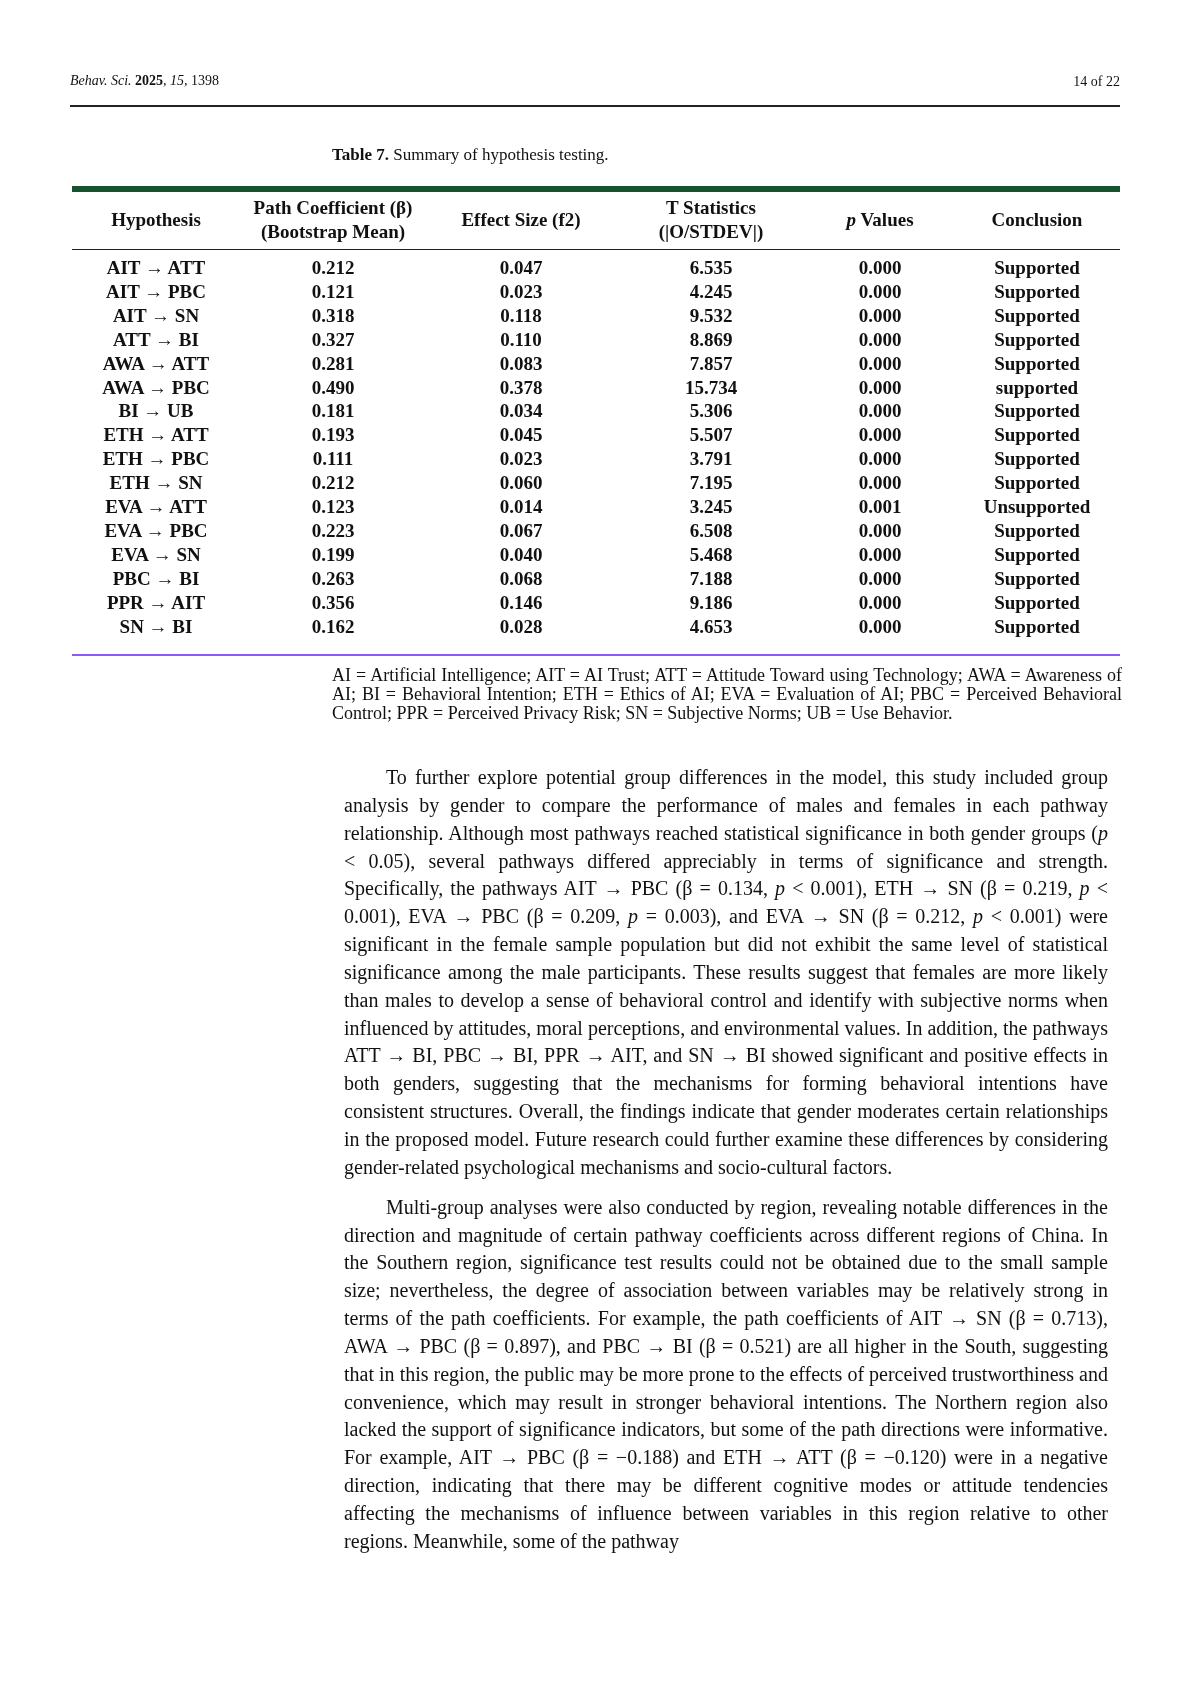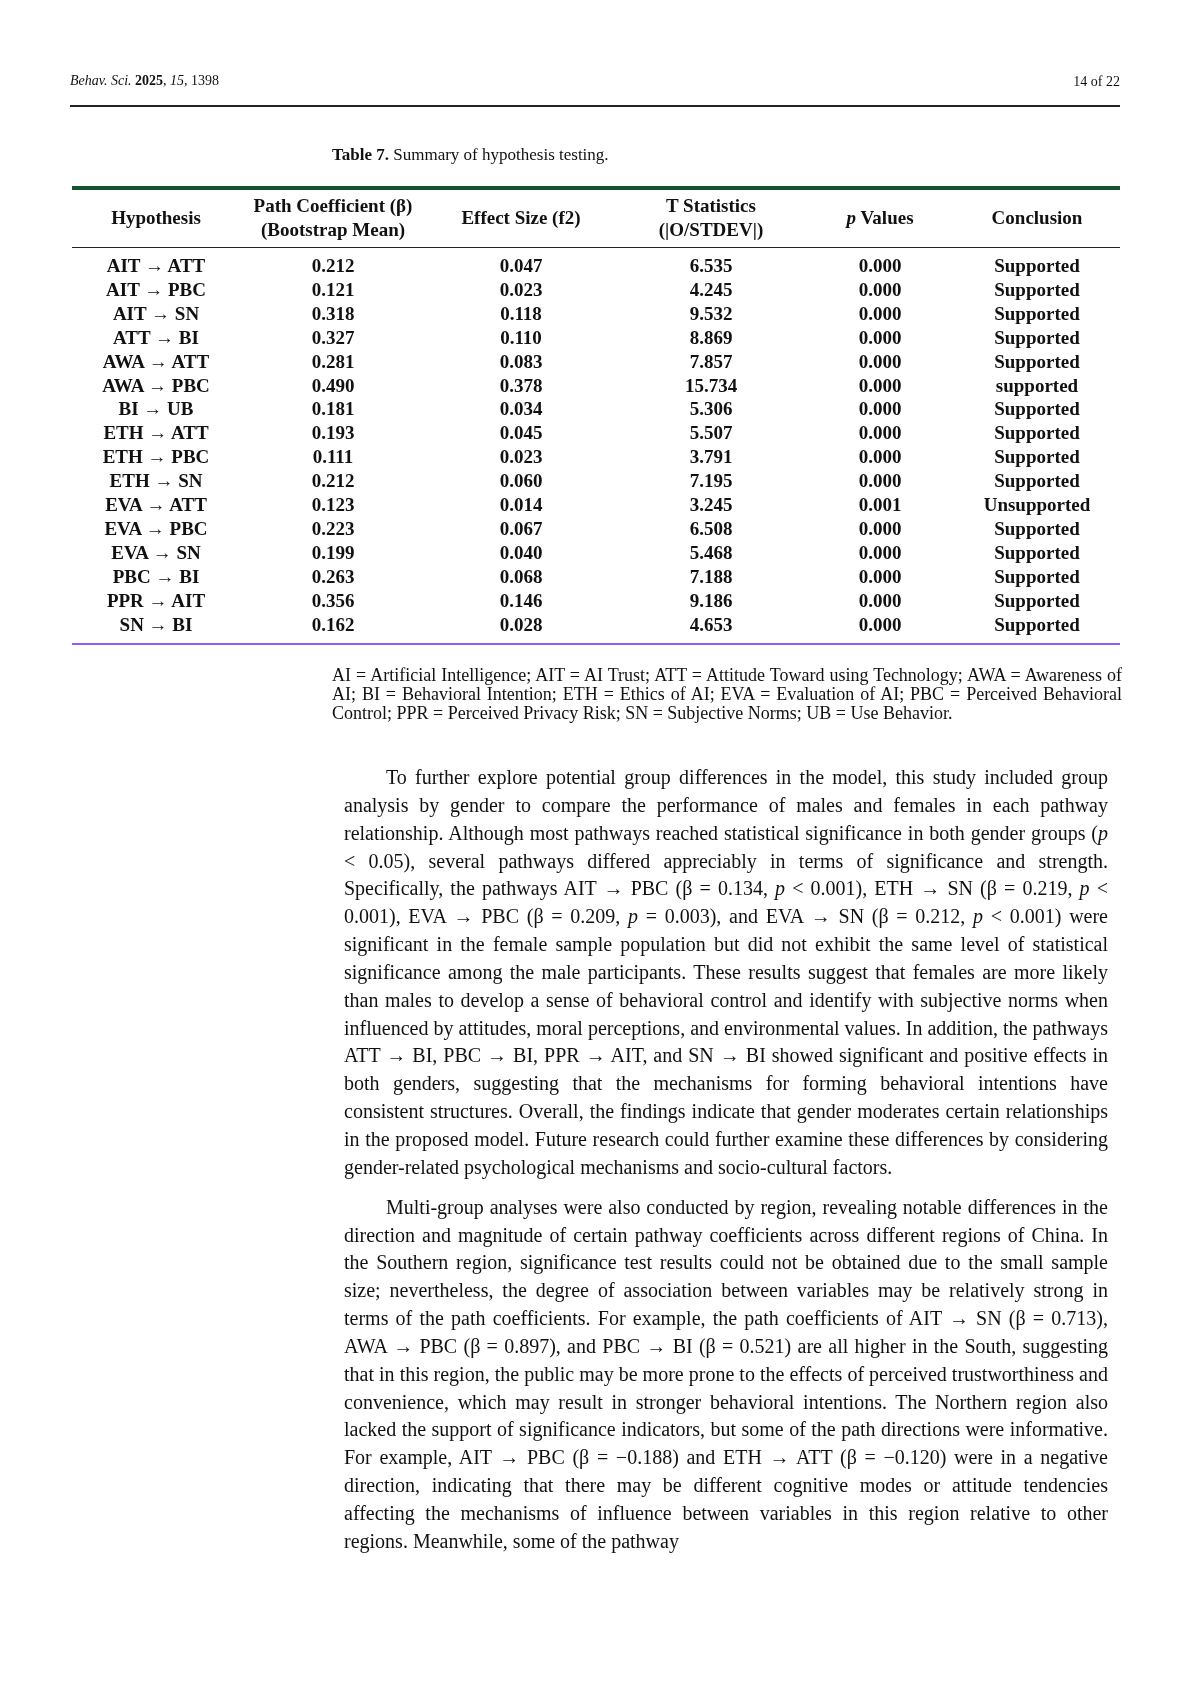"Hypothesis" table.hyp thead tr { border-top: 4px solid #14532d -> 6px solid #14532d }
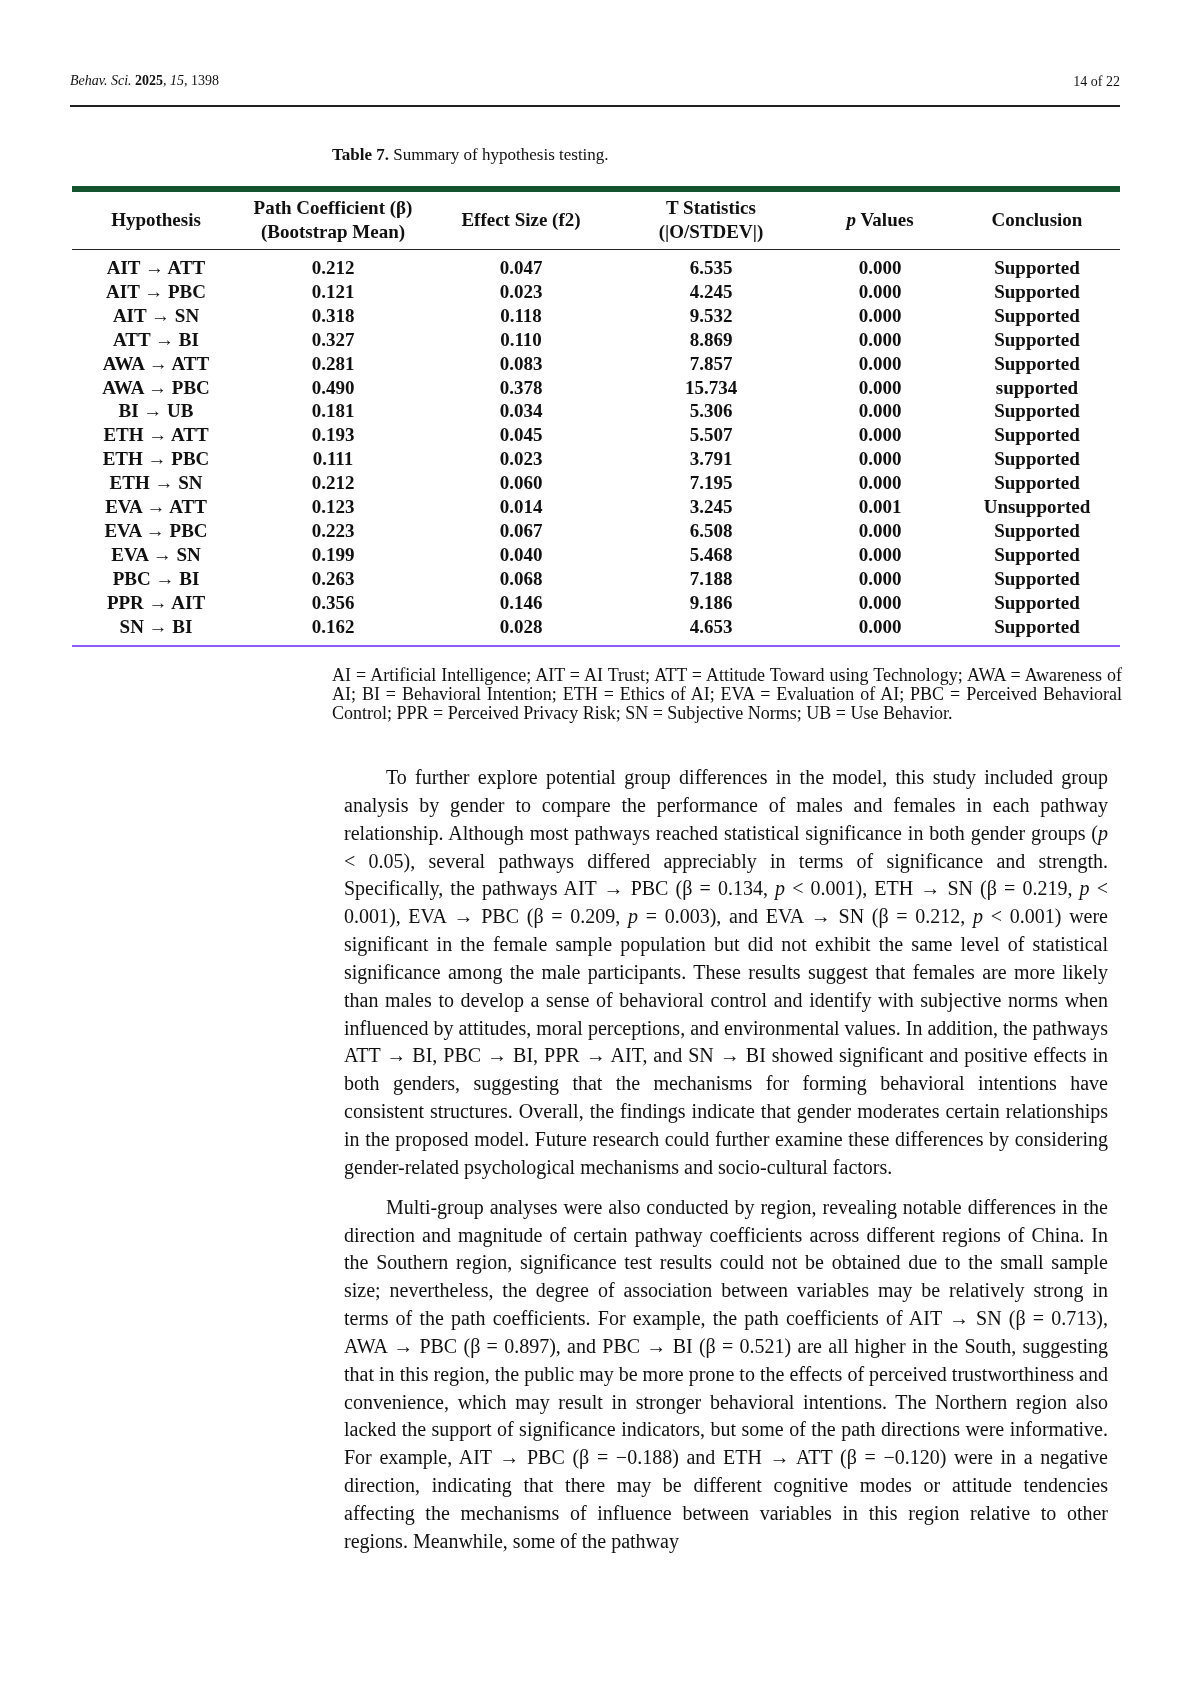"SN → BI" table.hyp tbody tr:last-child td { padding-bottom: 6px -> 15px }
